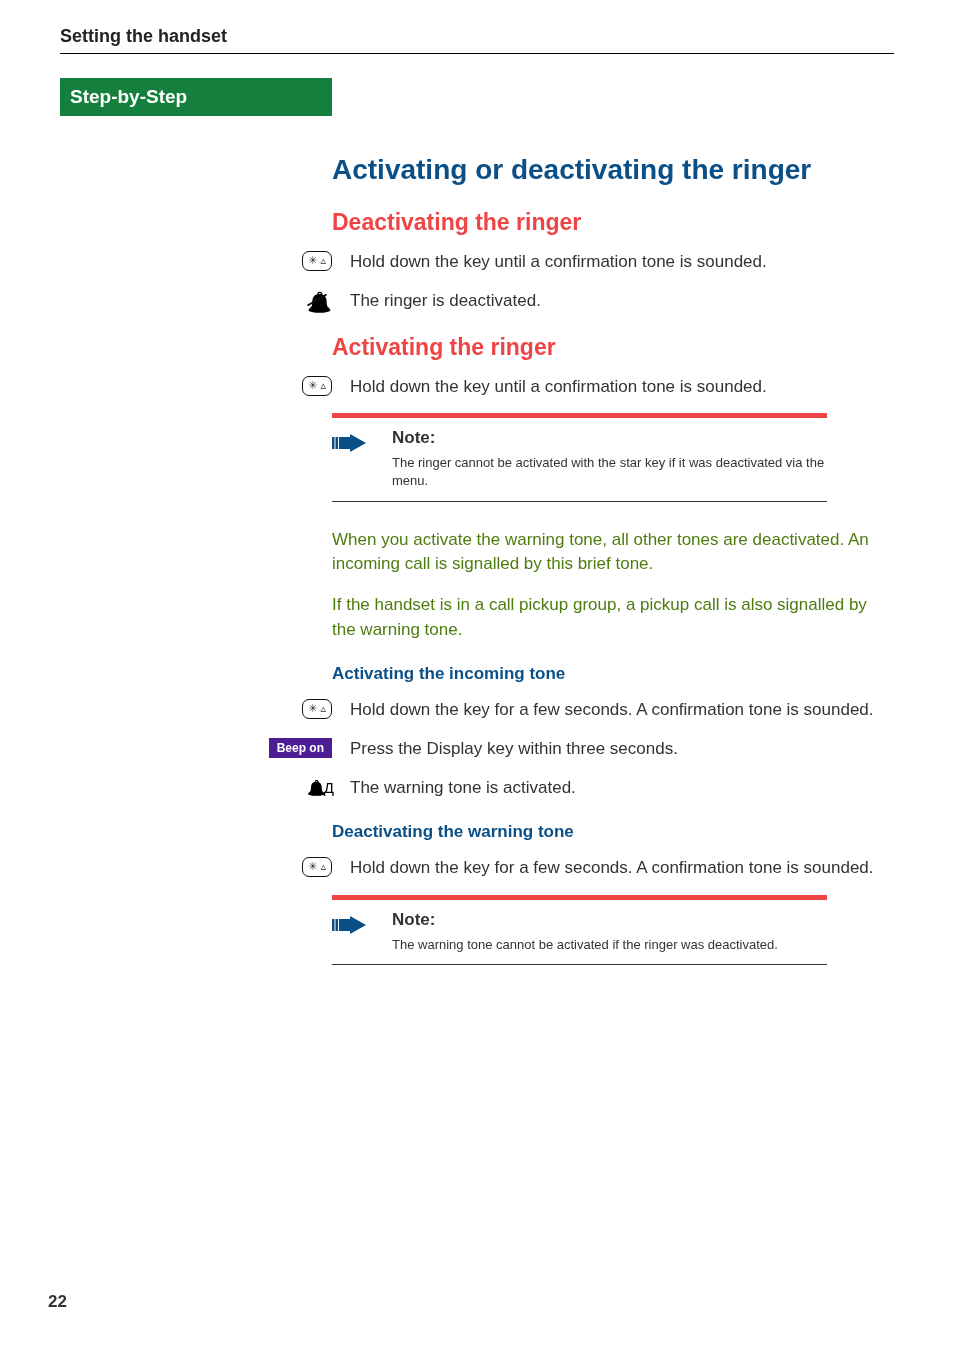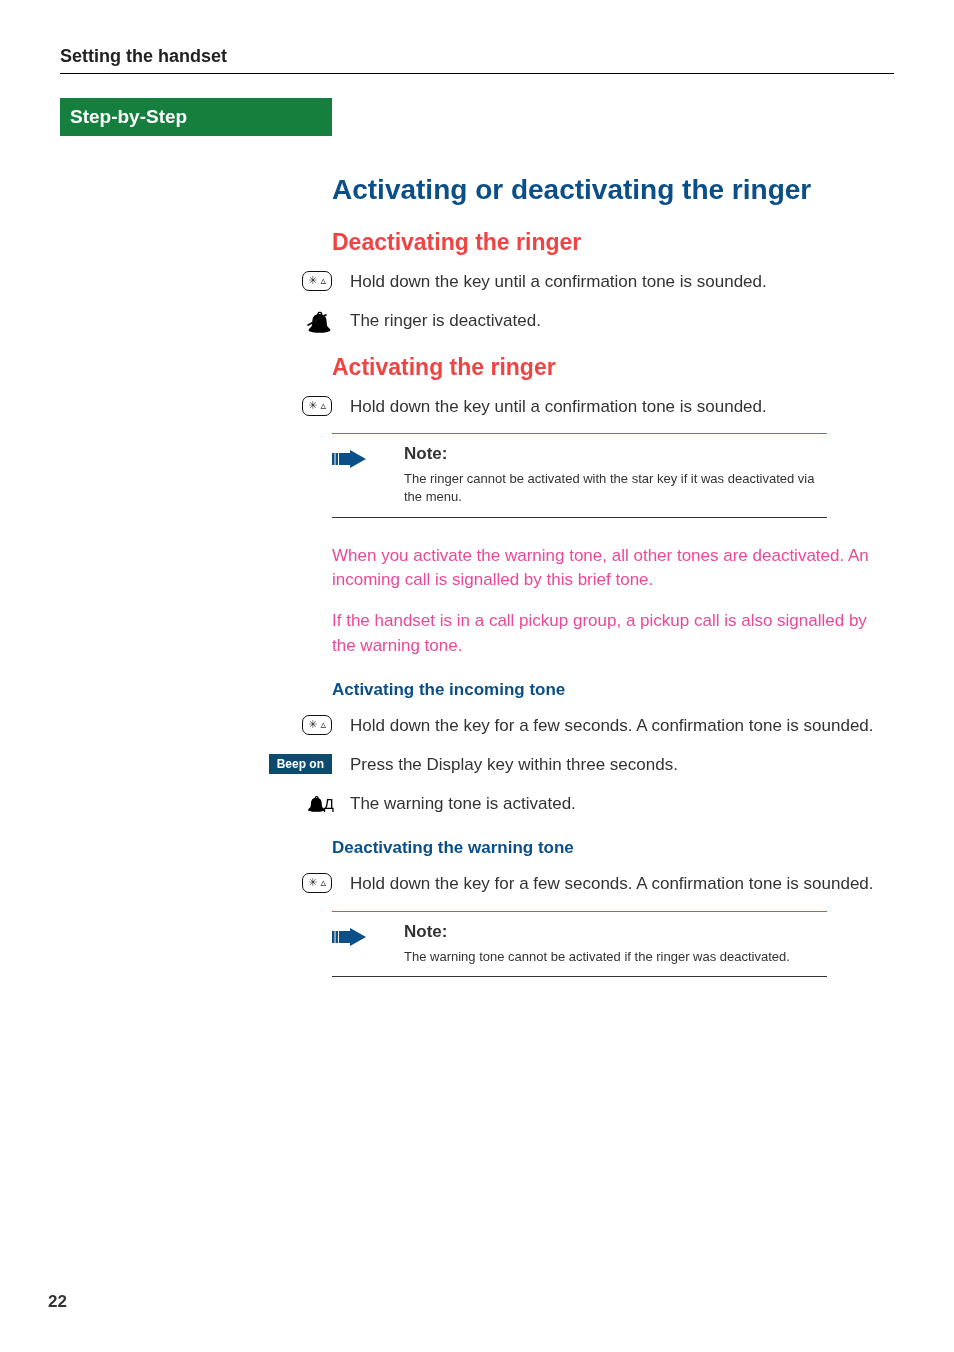"Setting the handset" .page { padding: 46px 60px 0 60px -> 26px 60px 0 60px }
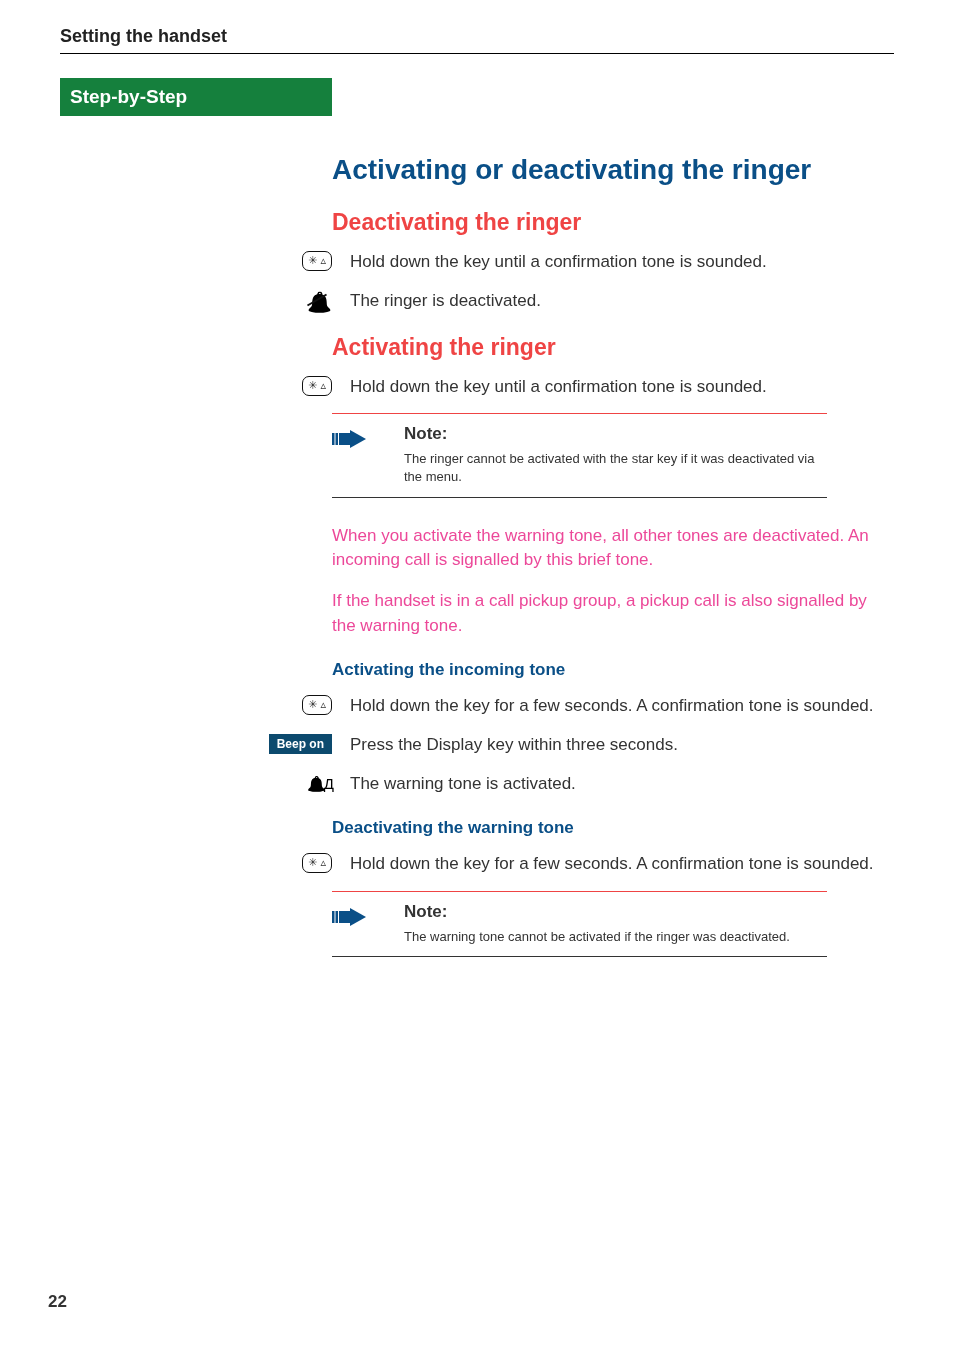"Note:" .note-box { border-top: 1px solid #ef4444 -> 5px solid #ef4444; gap: 12px -> none }
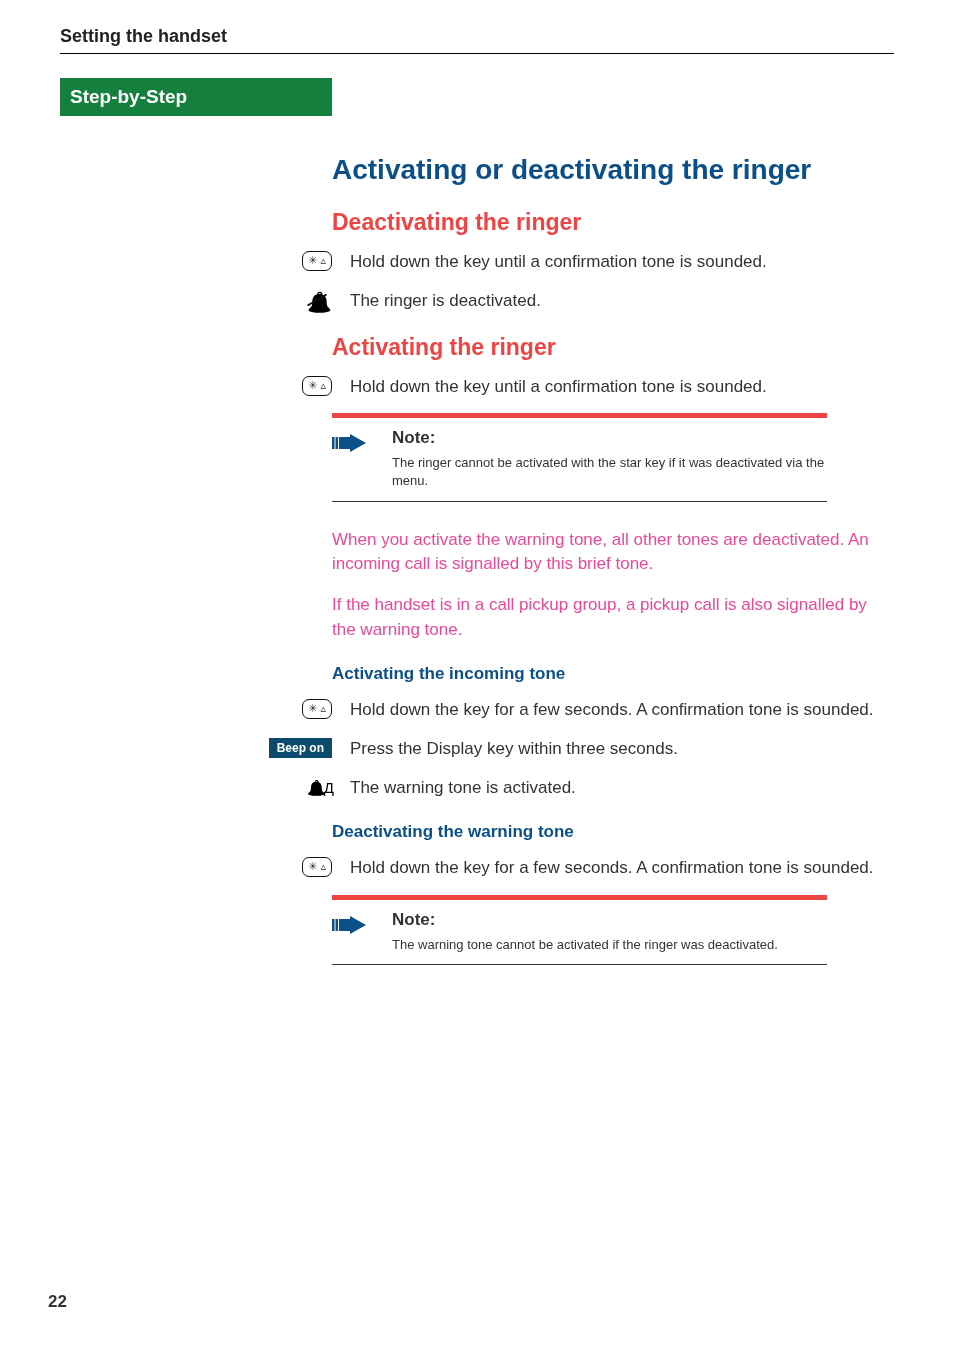"When you activate the warning" .para { color: #ec4899 -> #4d7c0f }
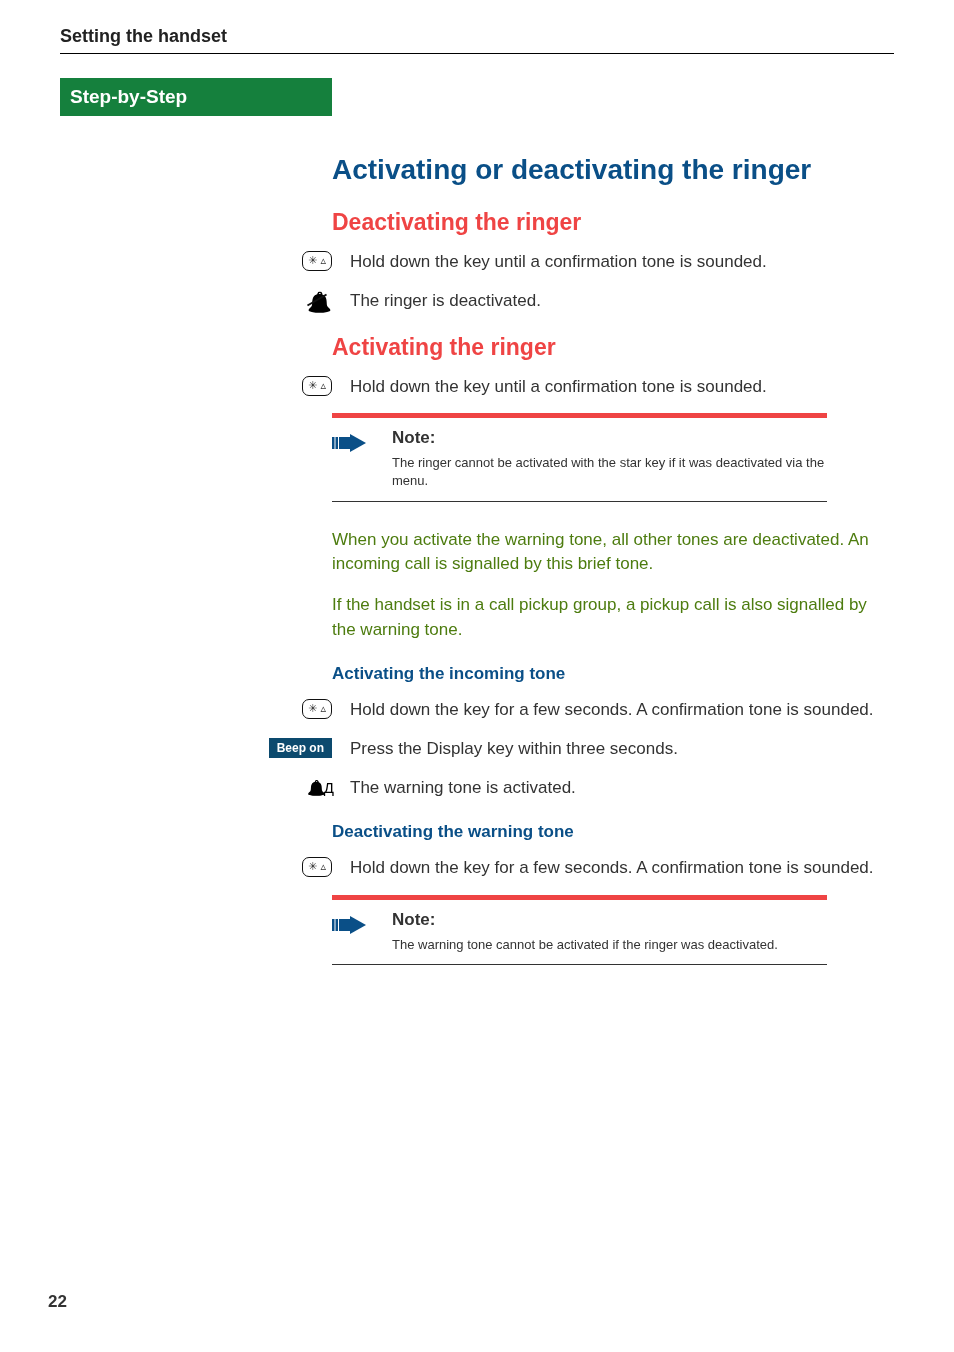"Beep on" .display-key { background: #0c4a6e -> #4c1d95 }
